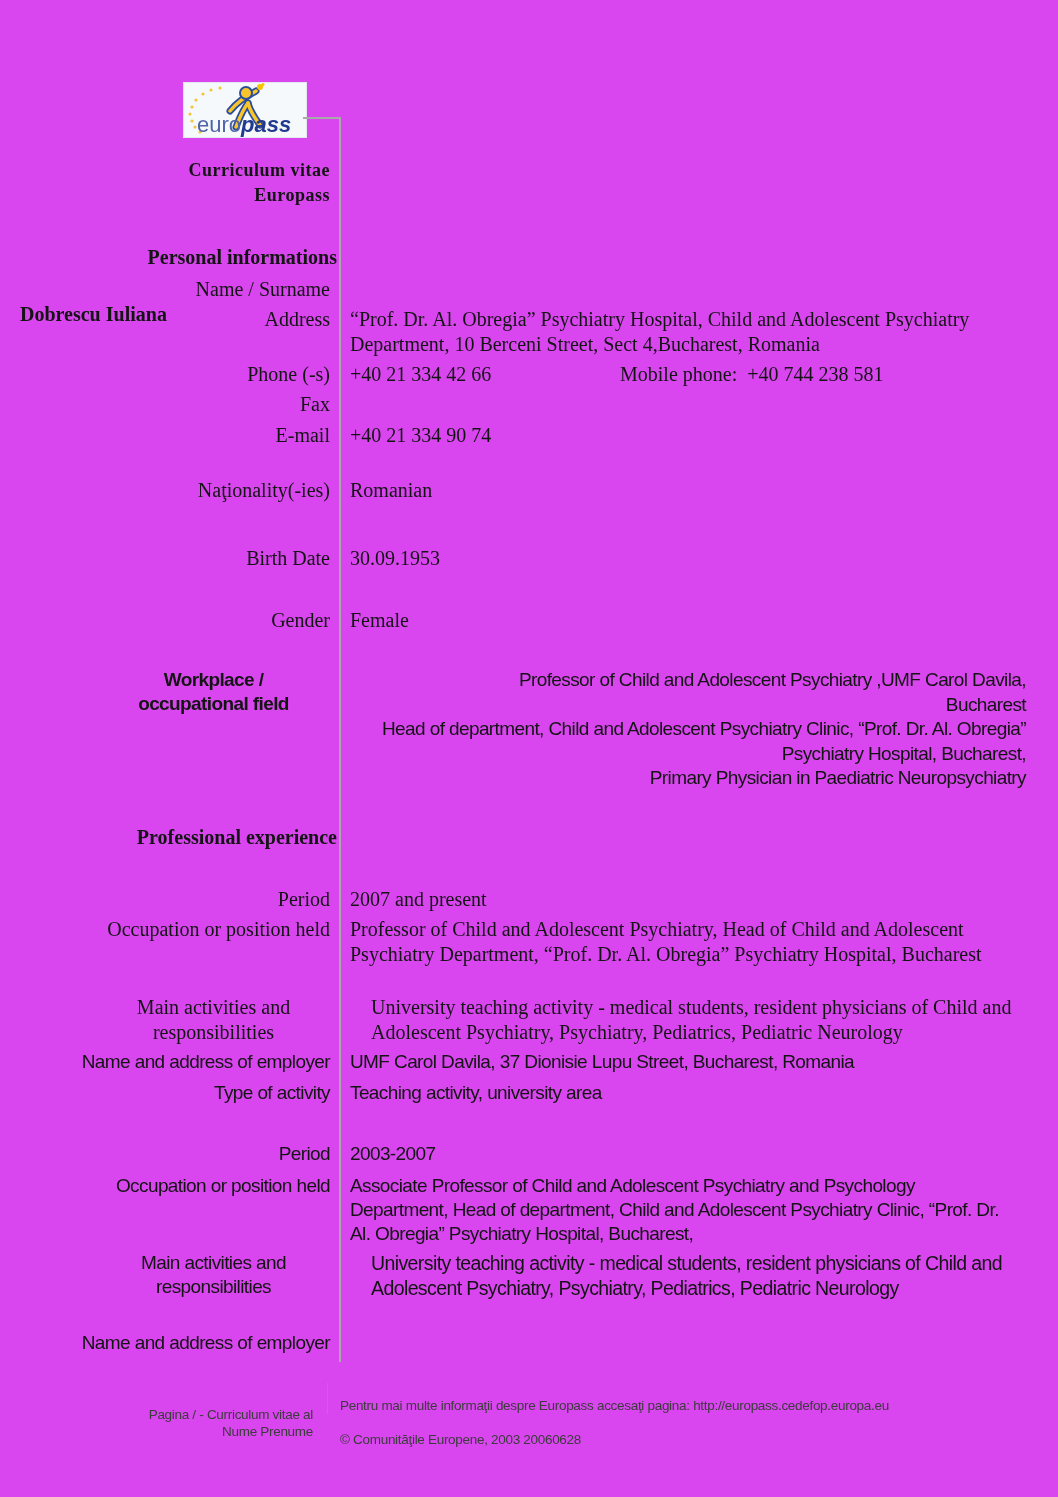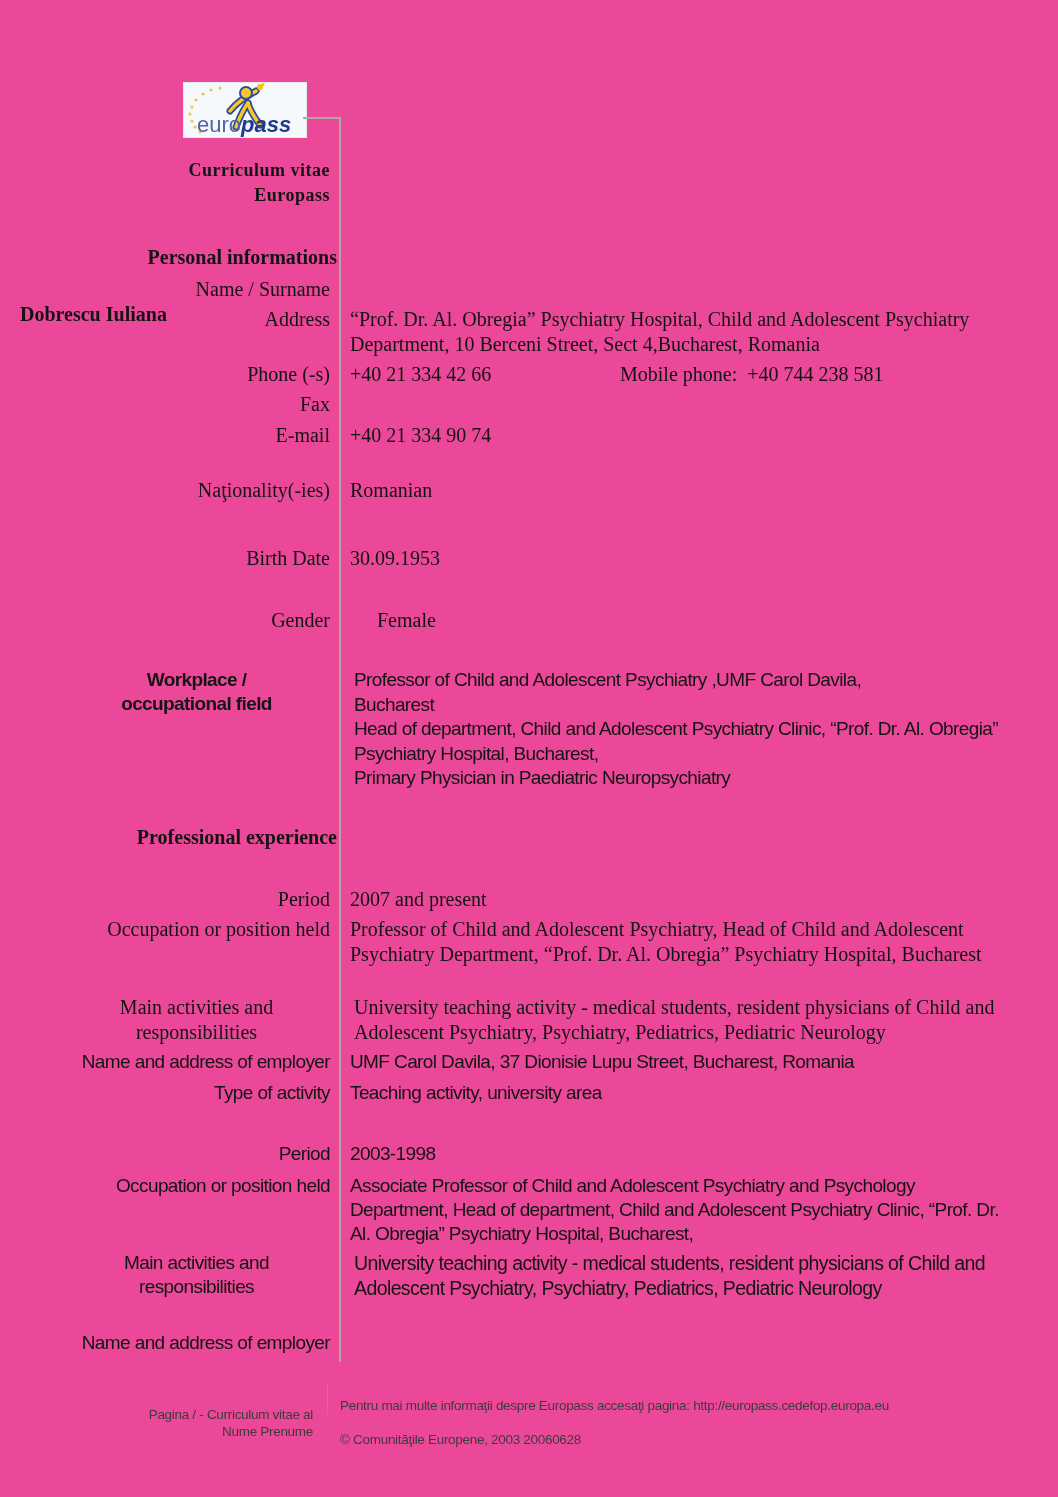"europass" .page { background: #ec4899 -> #d946ef }
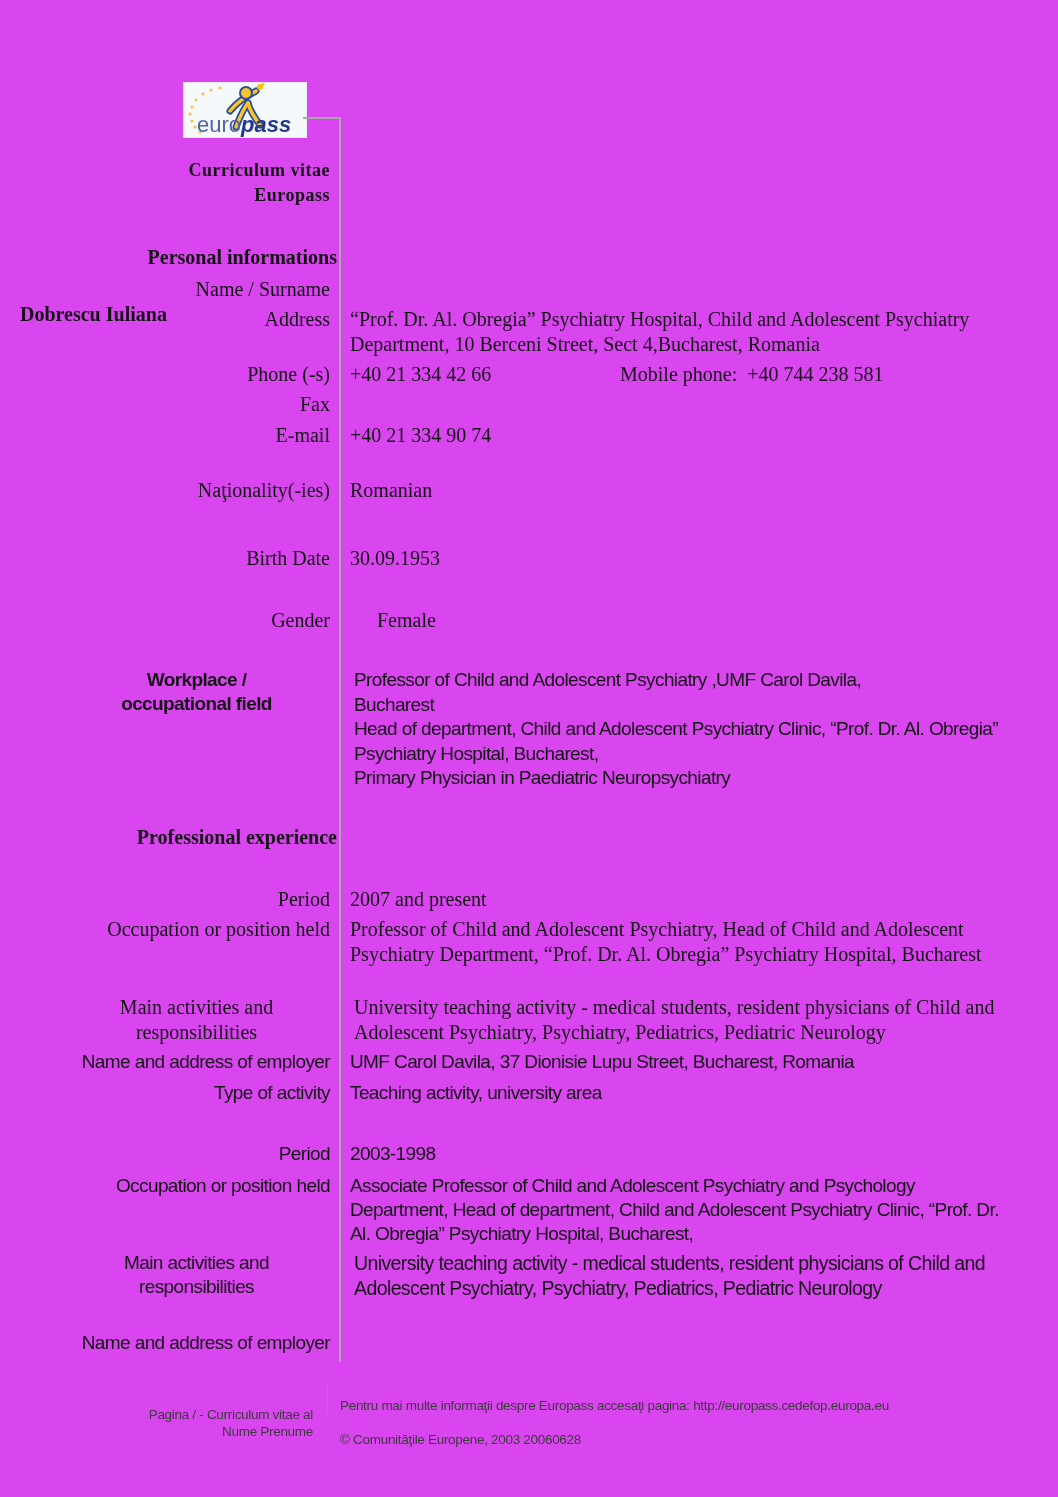"Gender" div.row { gap: 27px -> none }
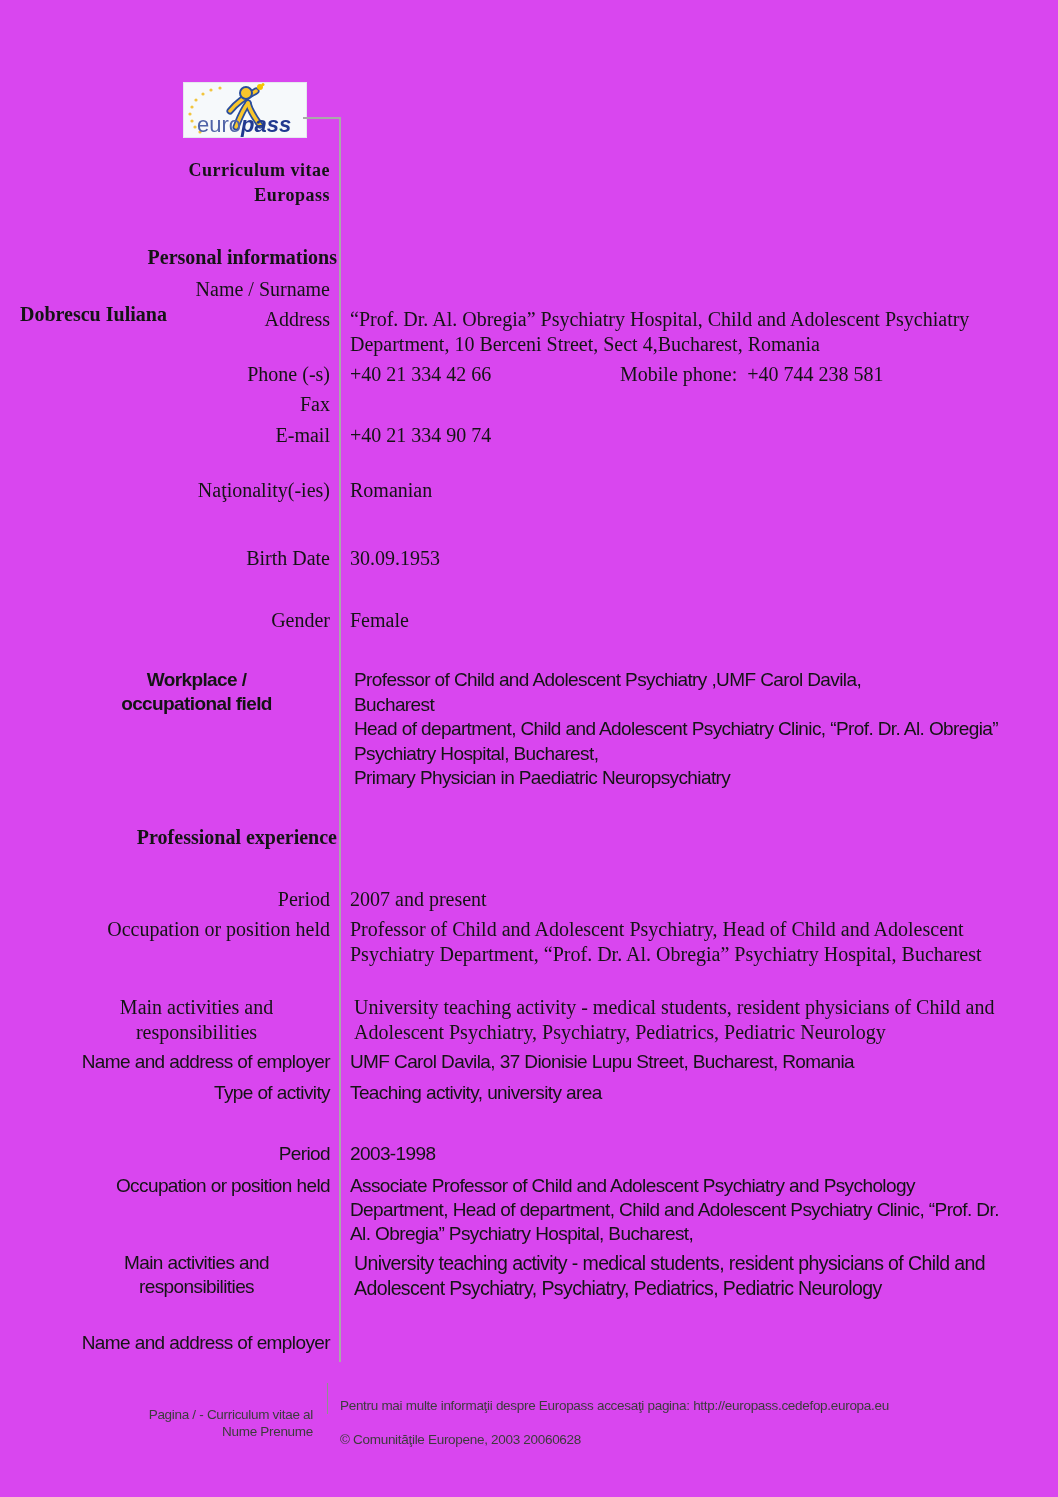"Workplace /" .lbl.center { padding-left: 59px -> 76px }
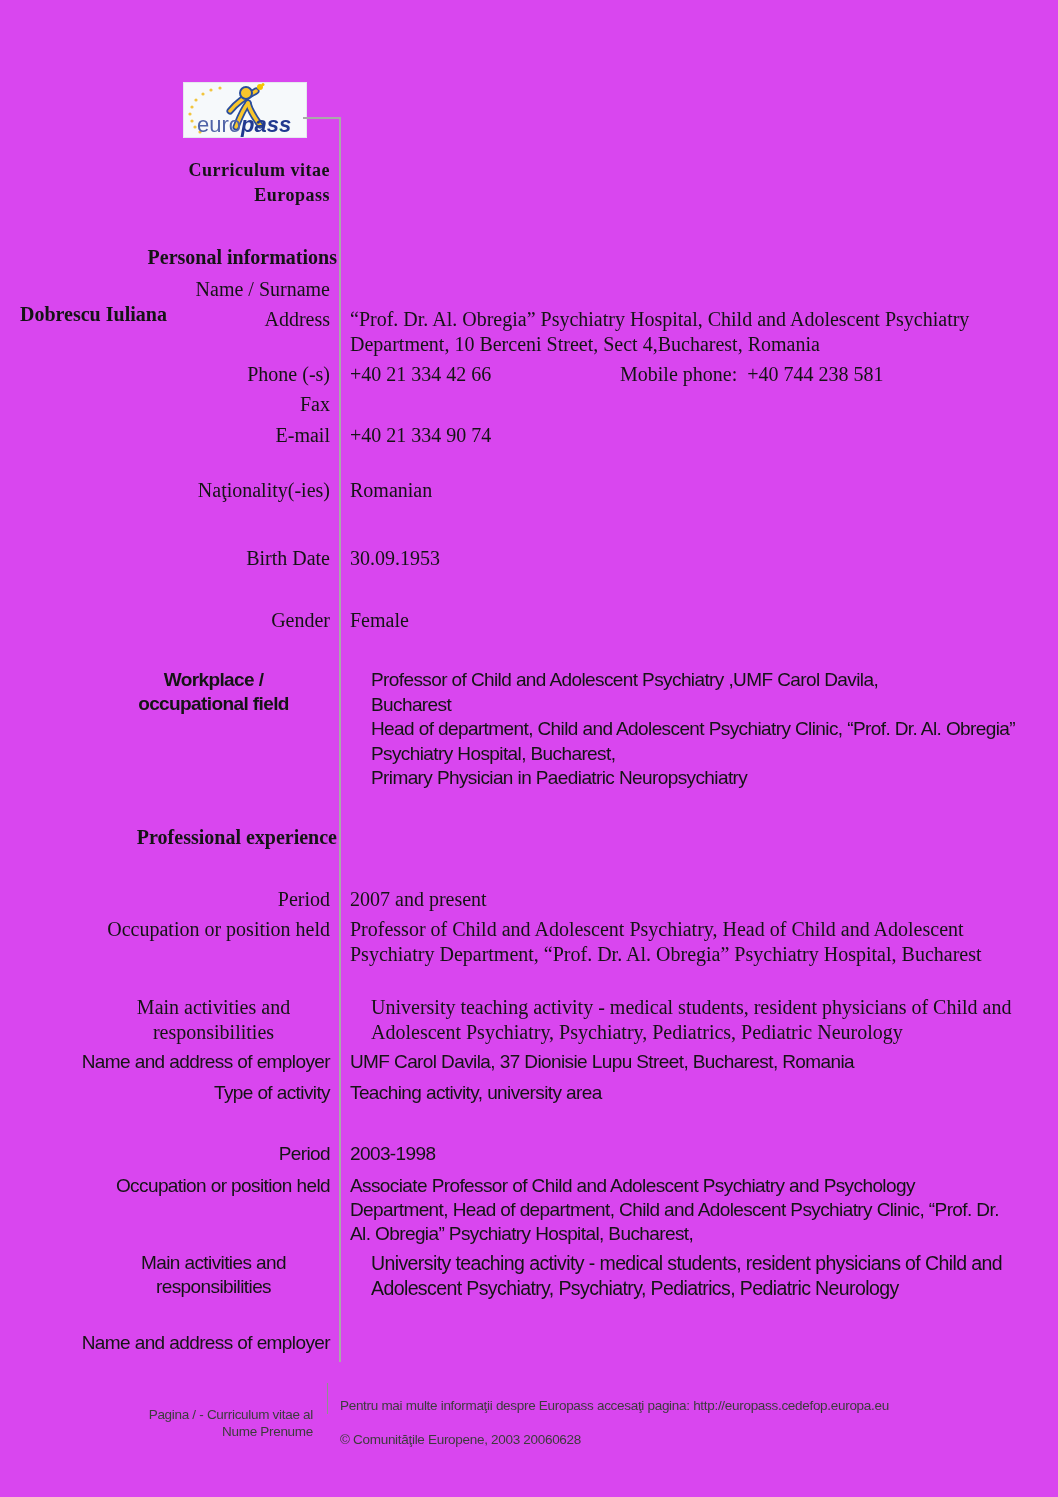"Professor of Child and Adolescent Psychiatry" .ml { text-align: none -> right }
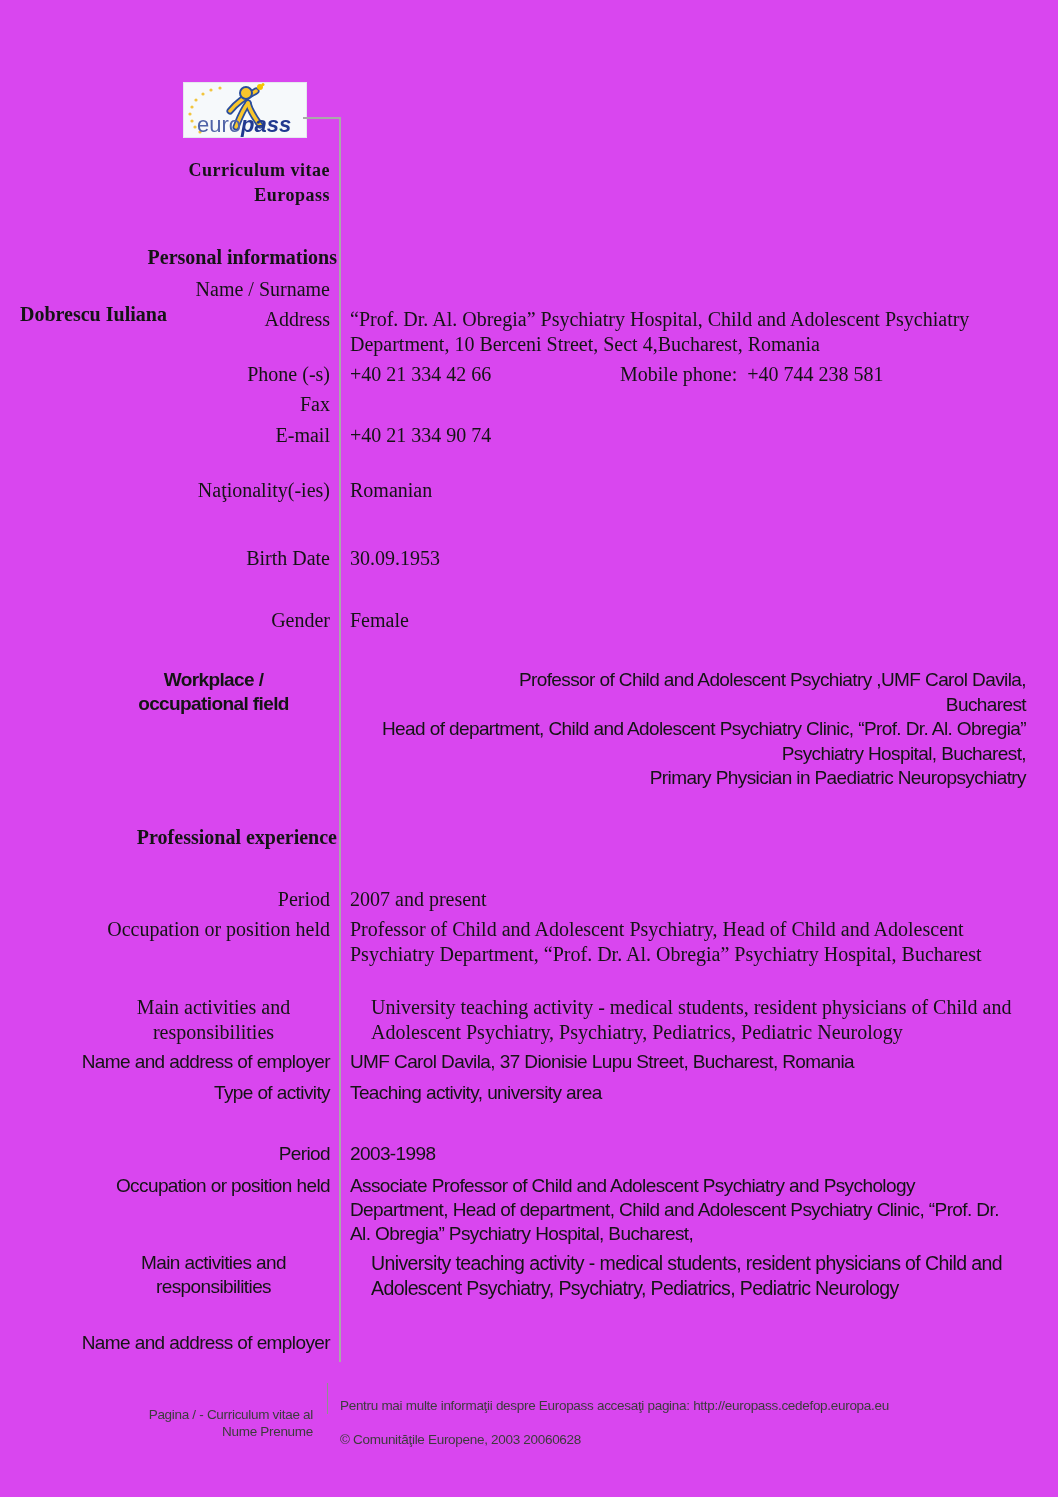"2003-1998" div.val { text: 2003-1998 -> 2003-2007 }
